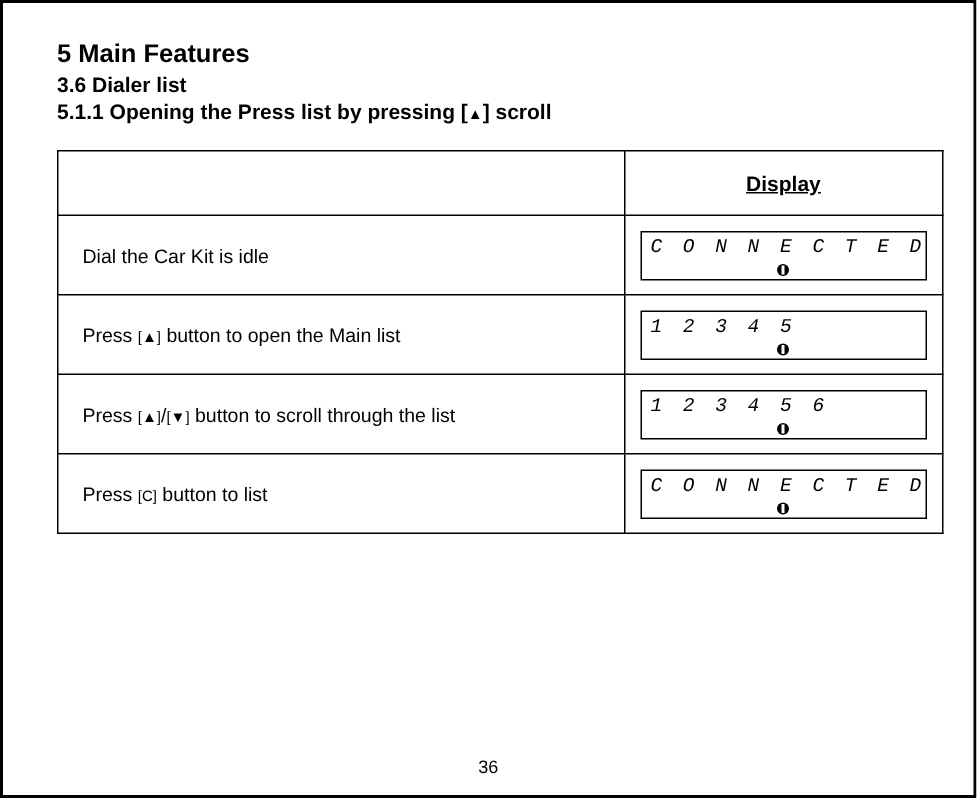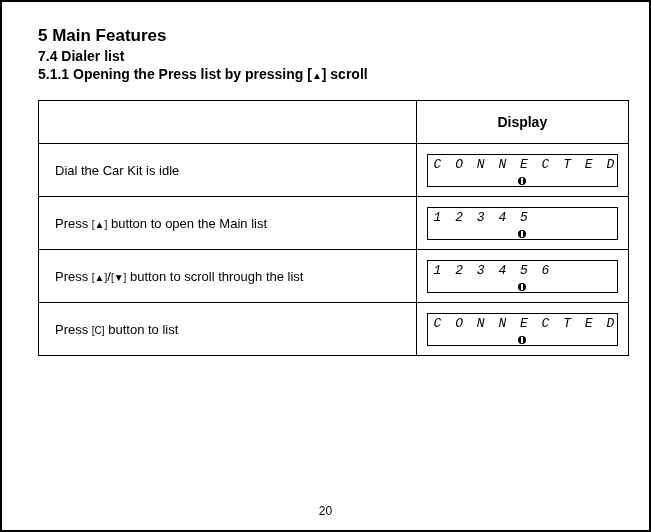"7.4 Dialer list" div.h2 { text: 7.4 -> 3.6 }
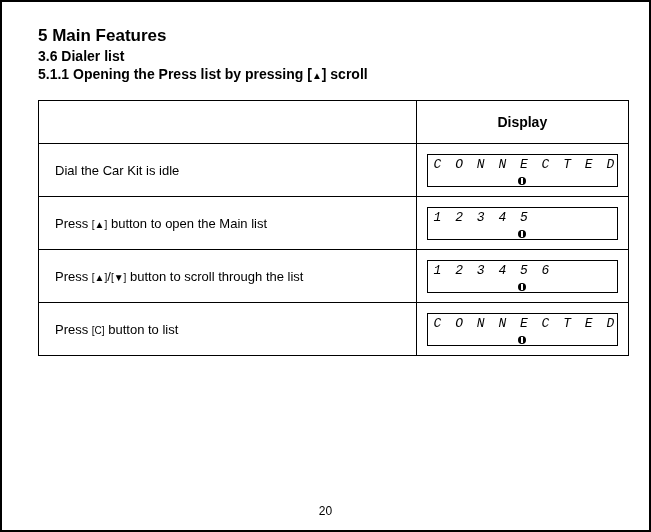"Display" table.grid th .ul { text-decoration: none -> underline }
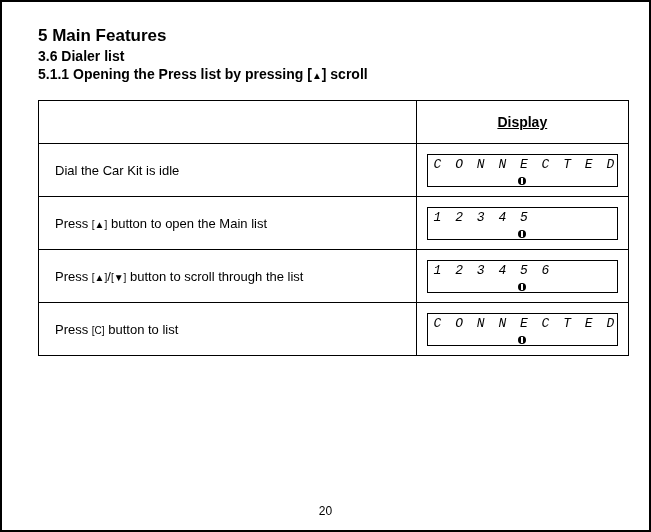"20" div.page-num { text: 20 -> 36 }
